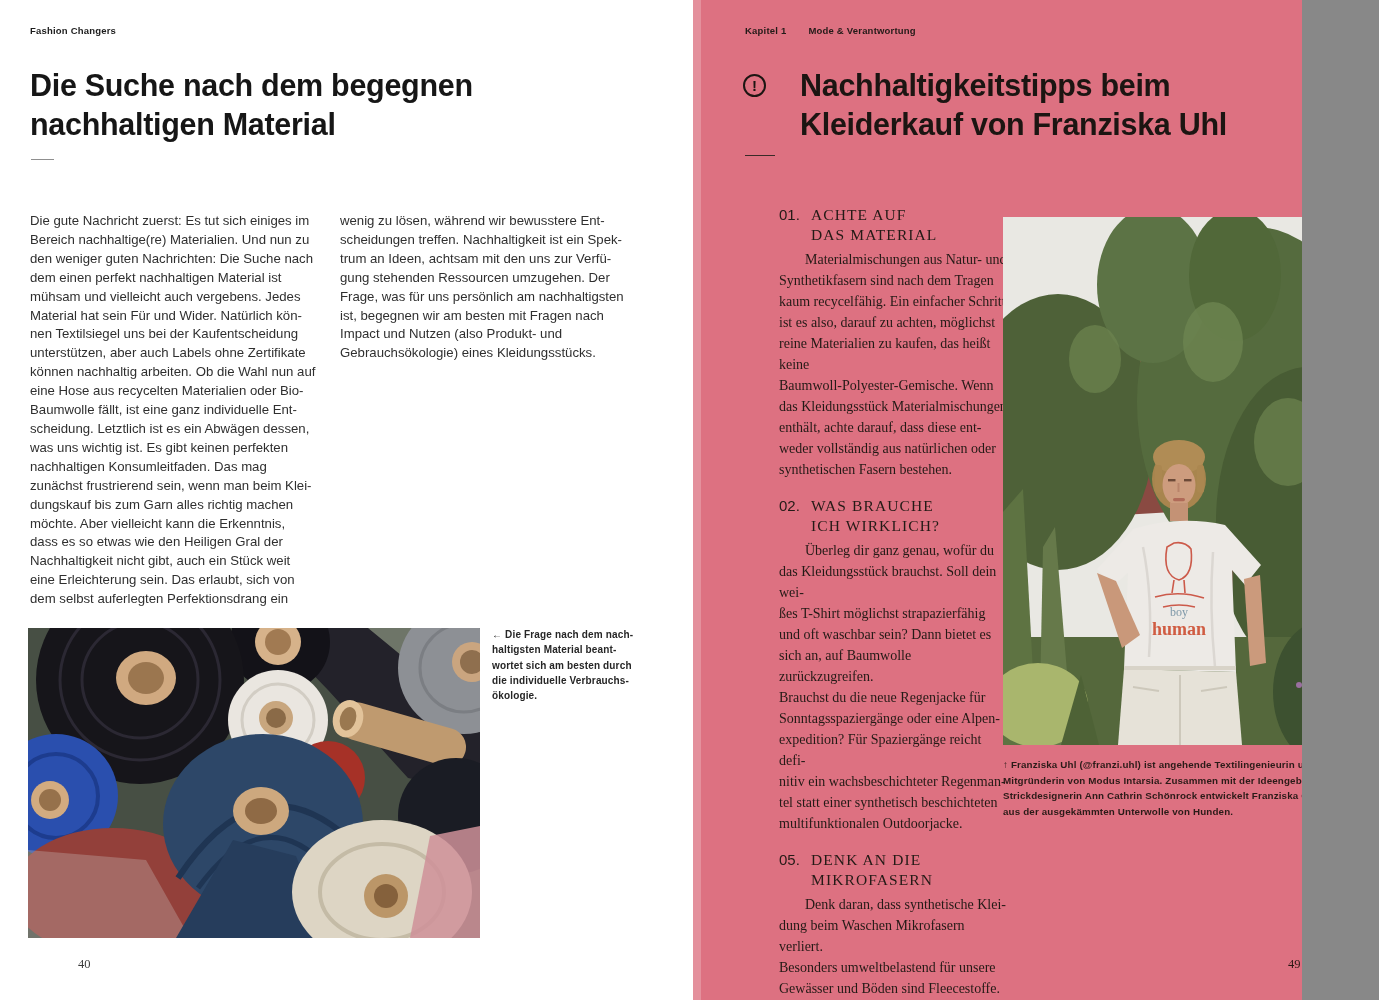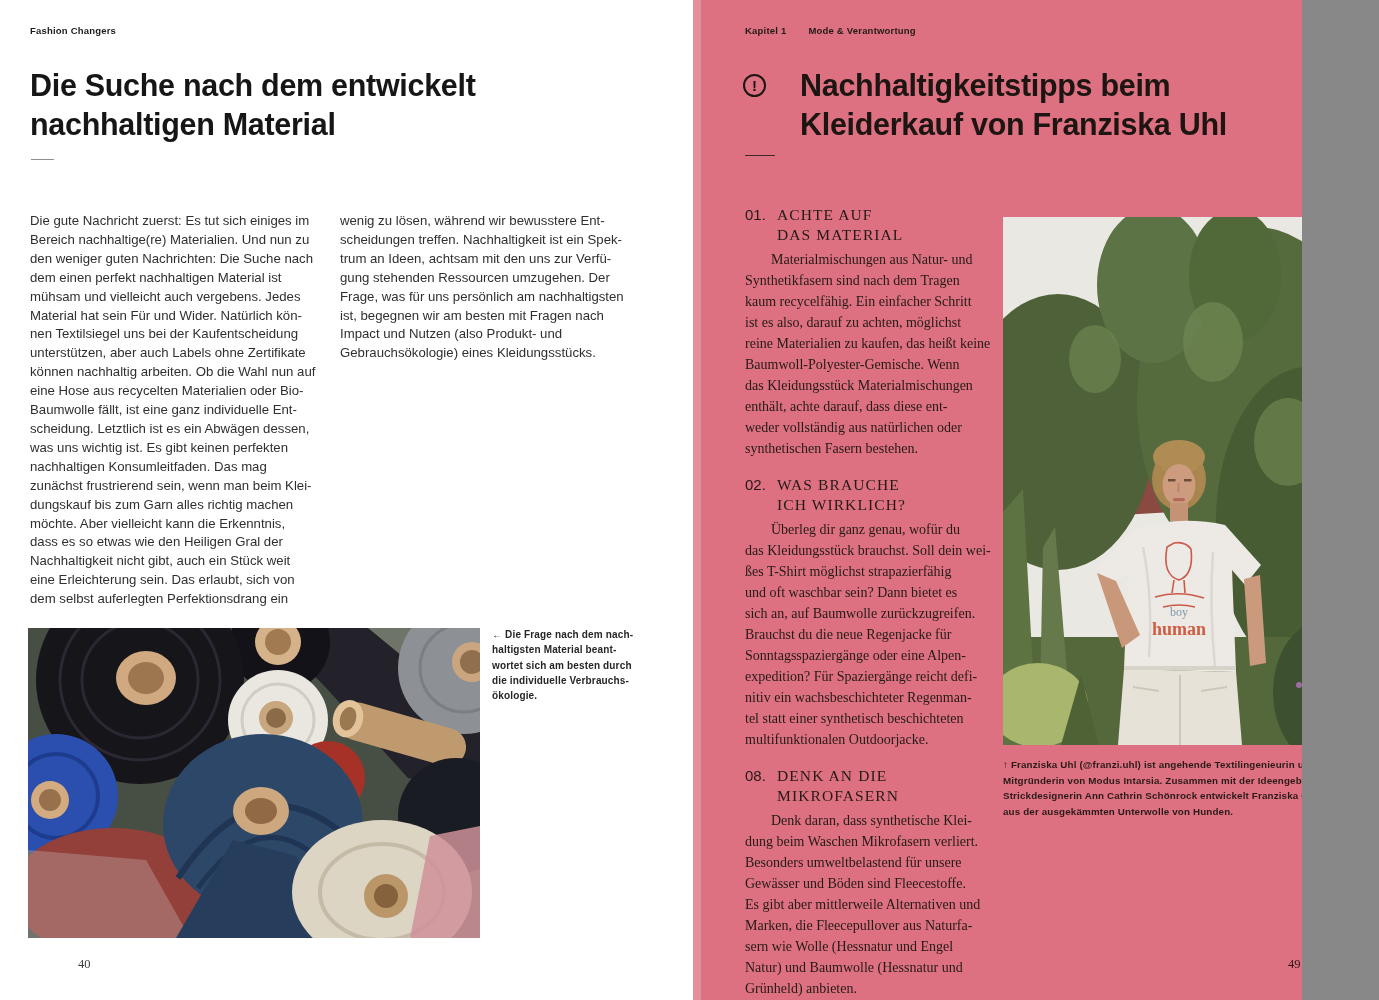"Die Suche nach dem entwickelt" h1.big-title { text: entwickelt -> begegnen }
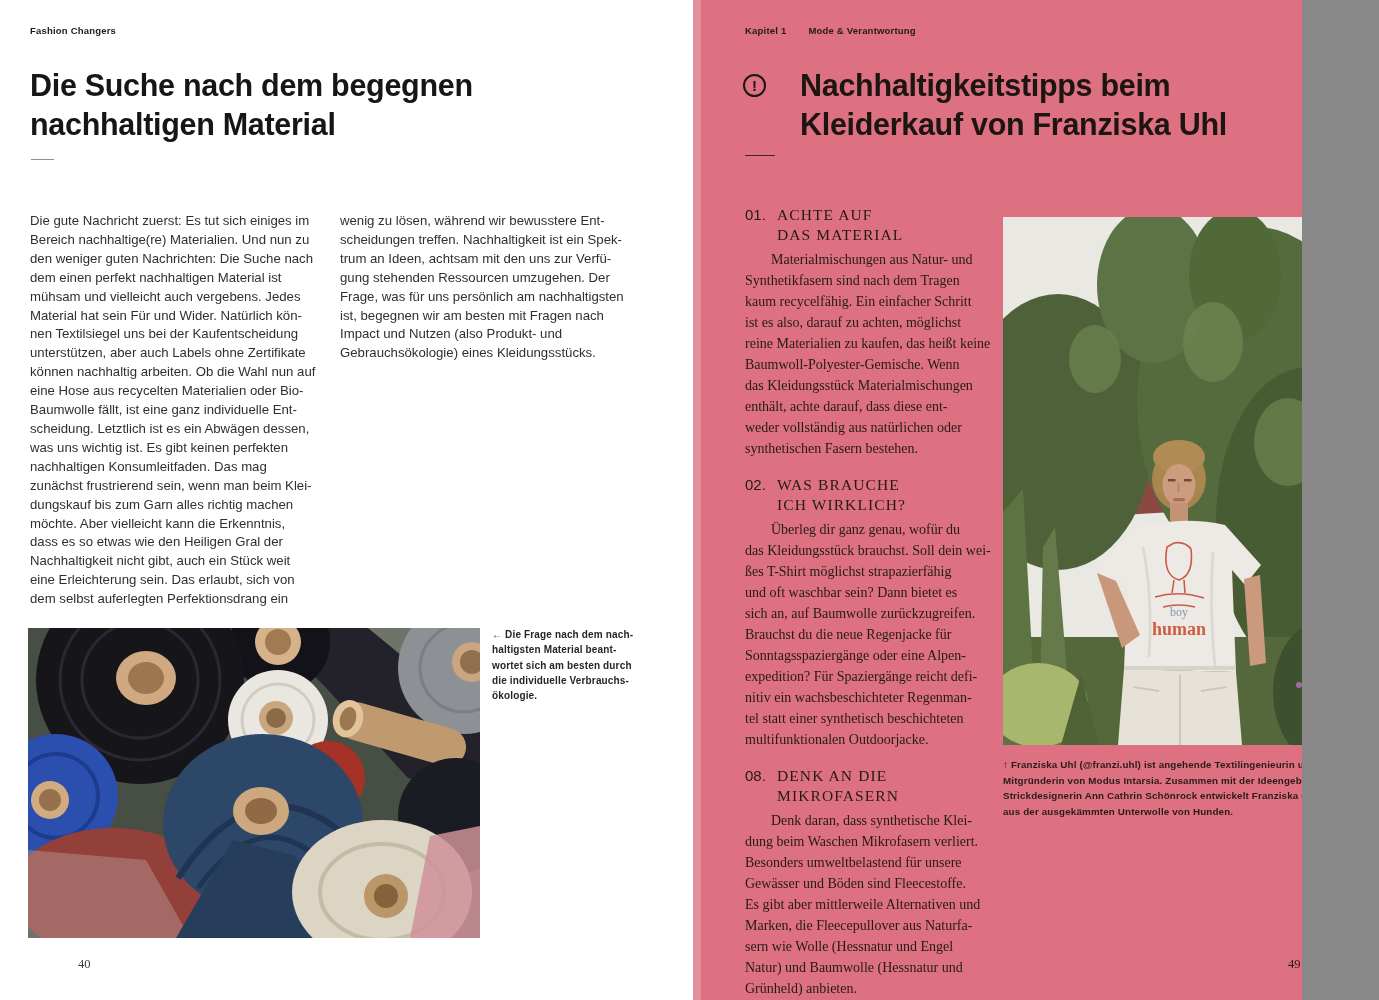"01." .tip { margin-left: none -> 34px }
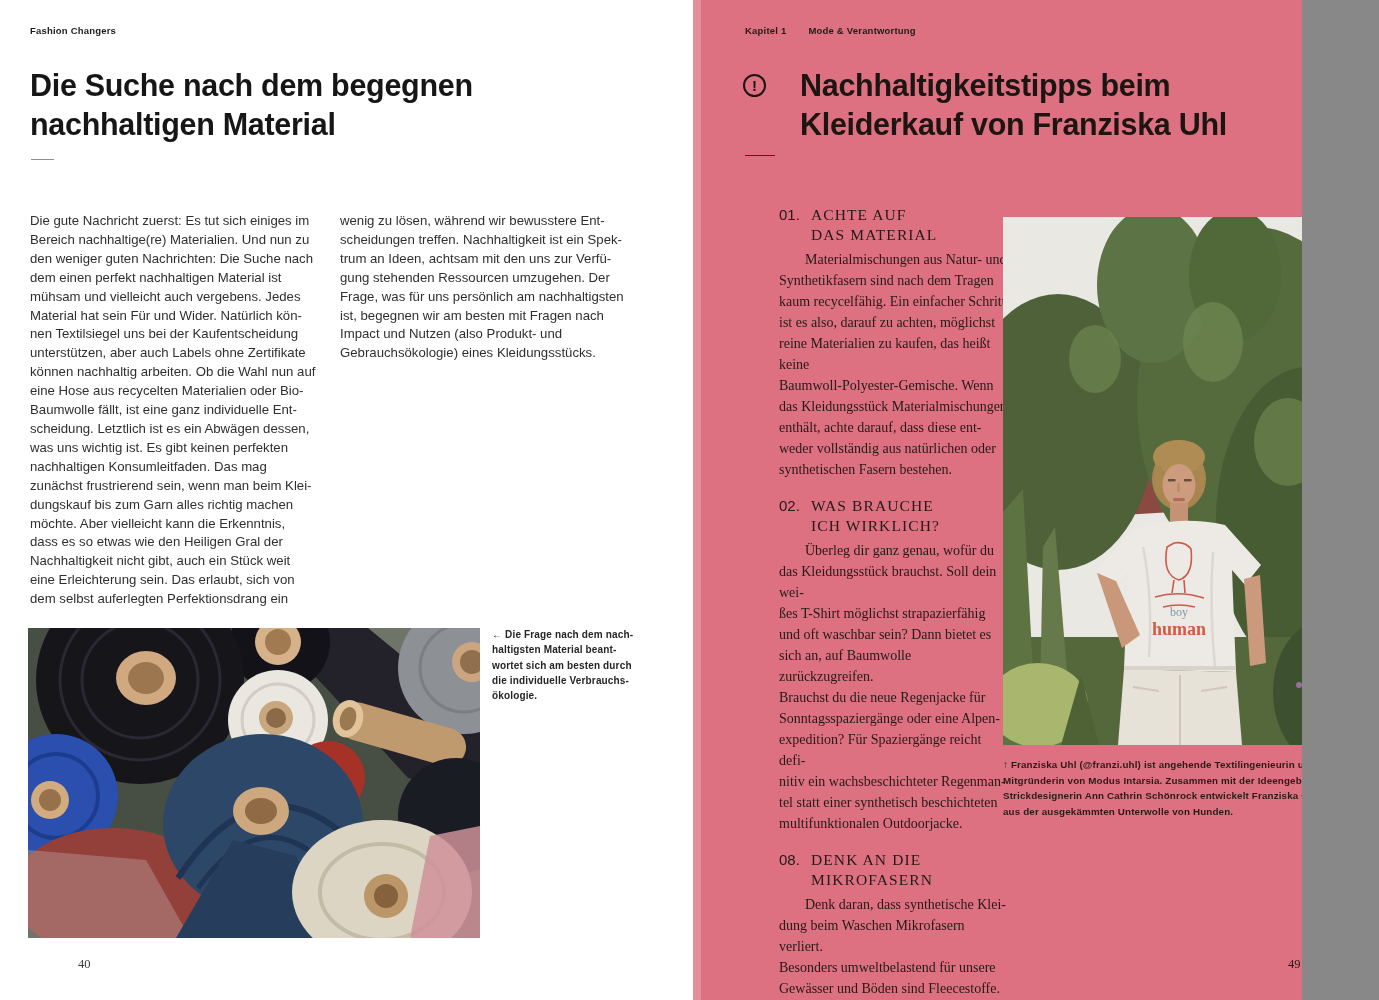"08." span.tip-num { text: 08 -> 05 }
